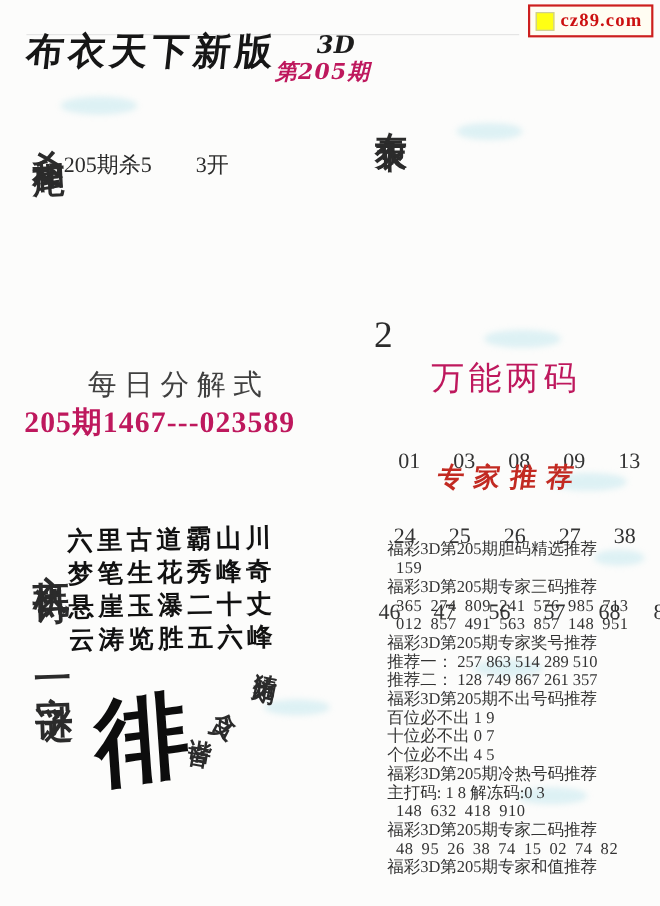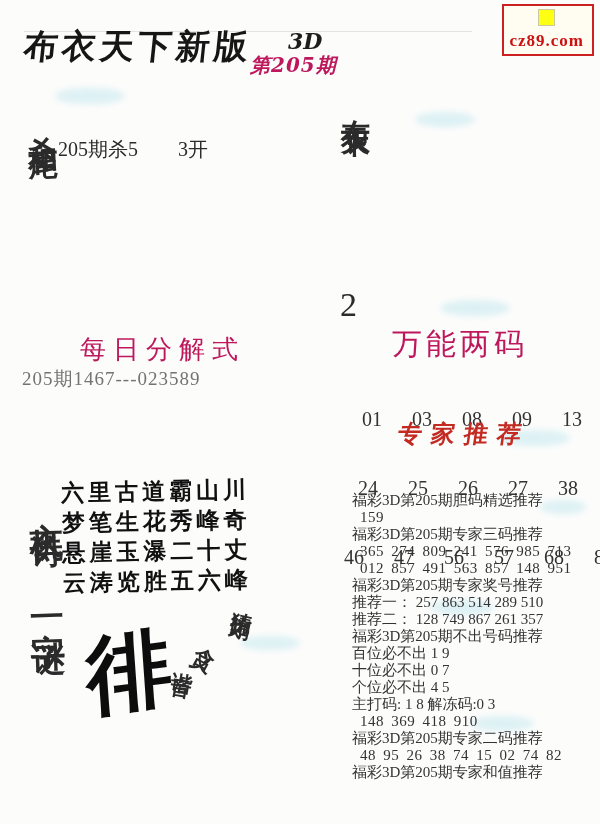"cz89.com" .logo { flex-direction: column -> none }
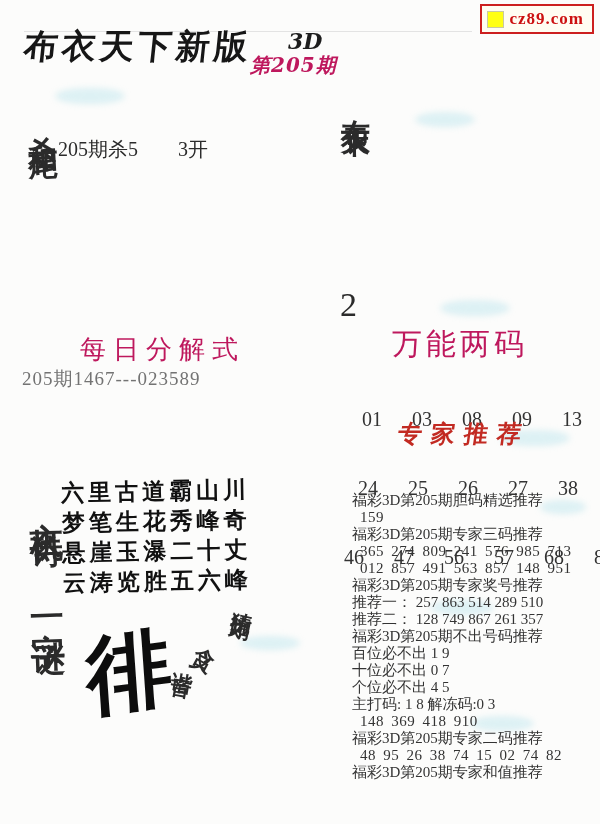"每日分解式" .daily-title { color: #be185d -> #404040 }
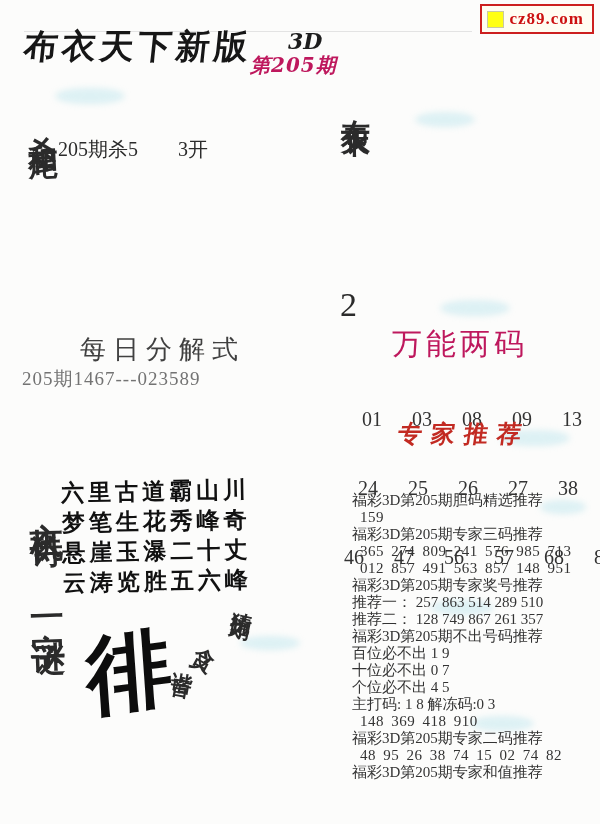"205期1467---023589" .daily-formula { color: #737373 -> #be185d; font-size: 19px -> 27px; font-weight: none -> bold }
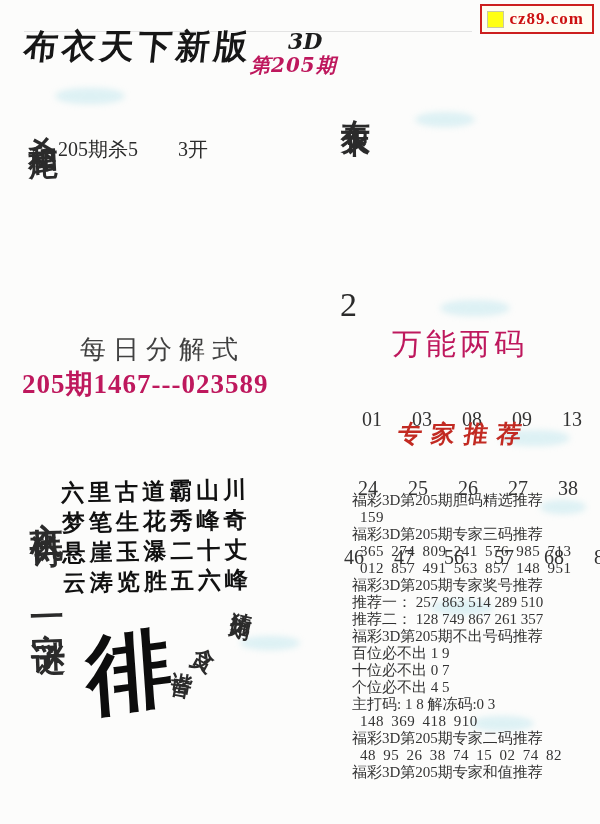"福彩3D第205期冷热号码推荐" div { html: none -> <div>福彩3D第205期冷热号码推荐</div> }
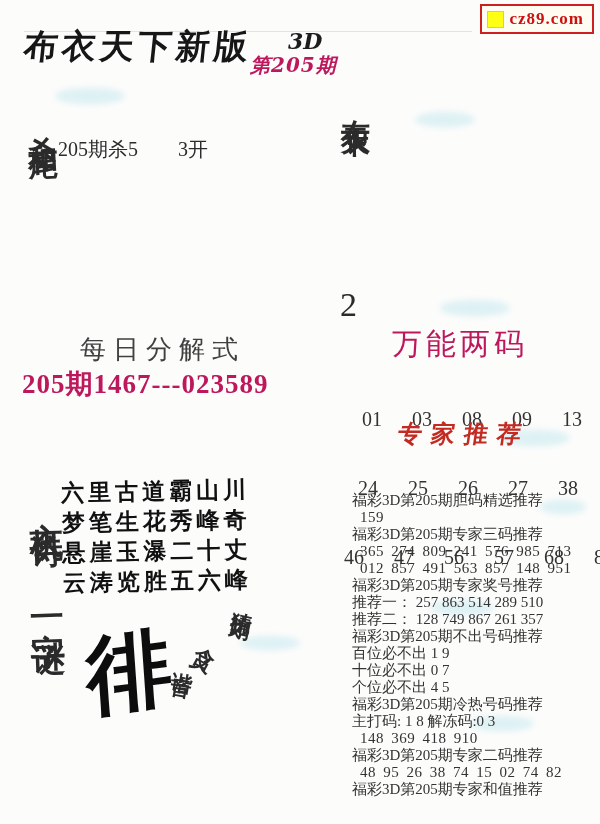"148 369 418 910" div.num { text: 148 369 418 910 -> 148 632 418 910 }
